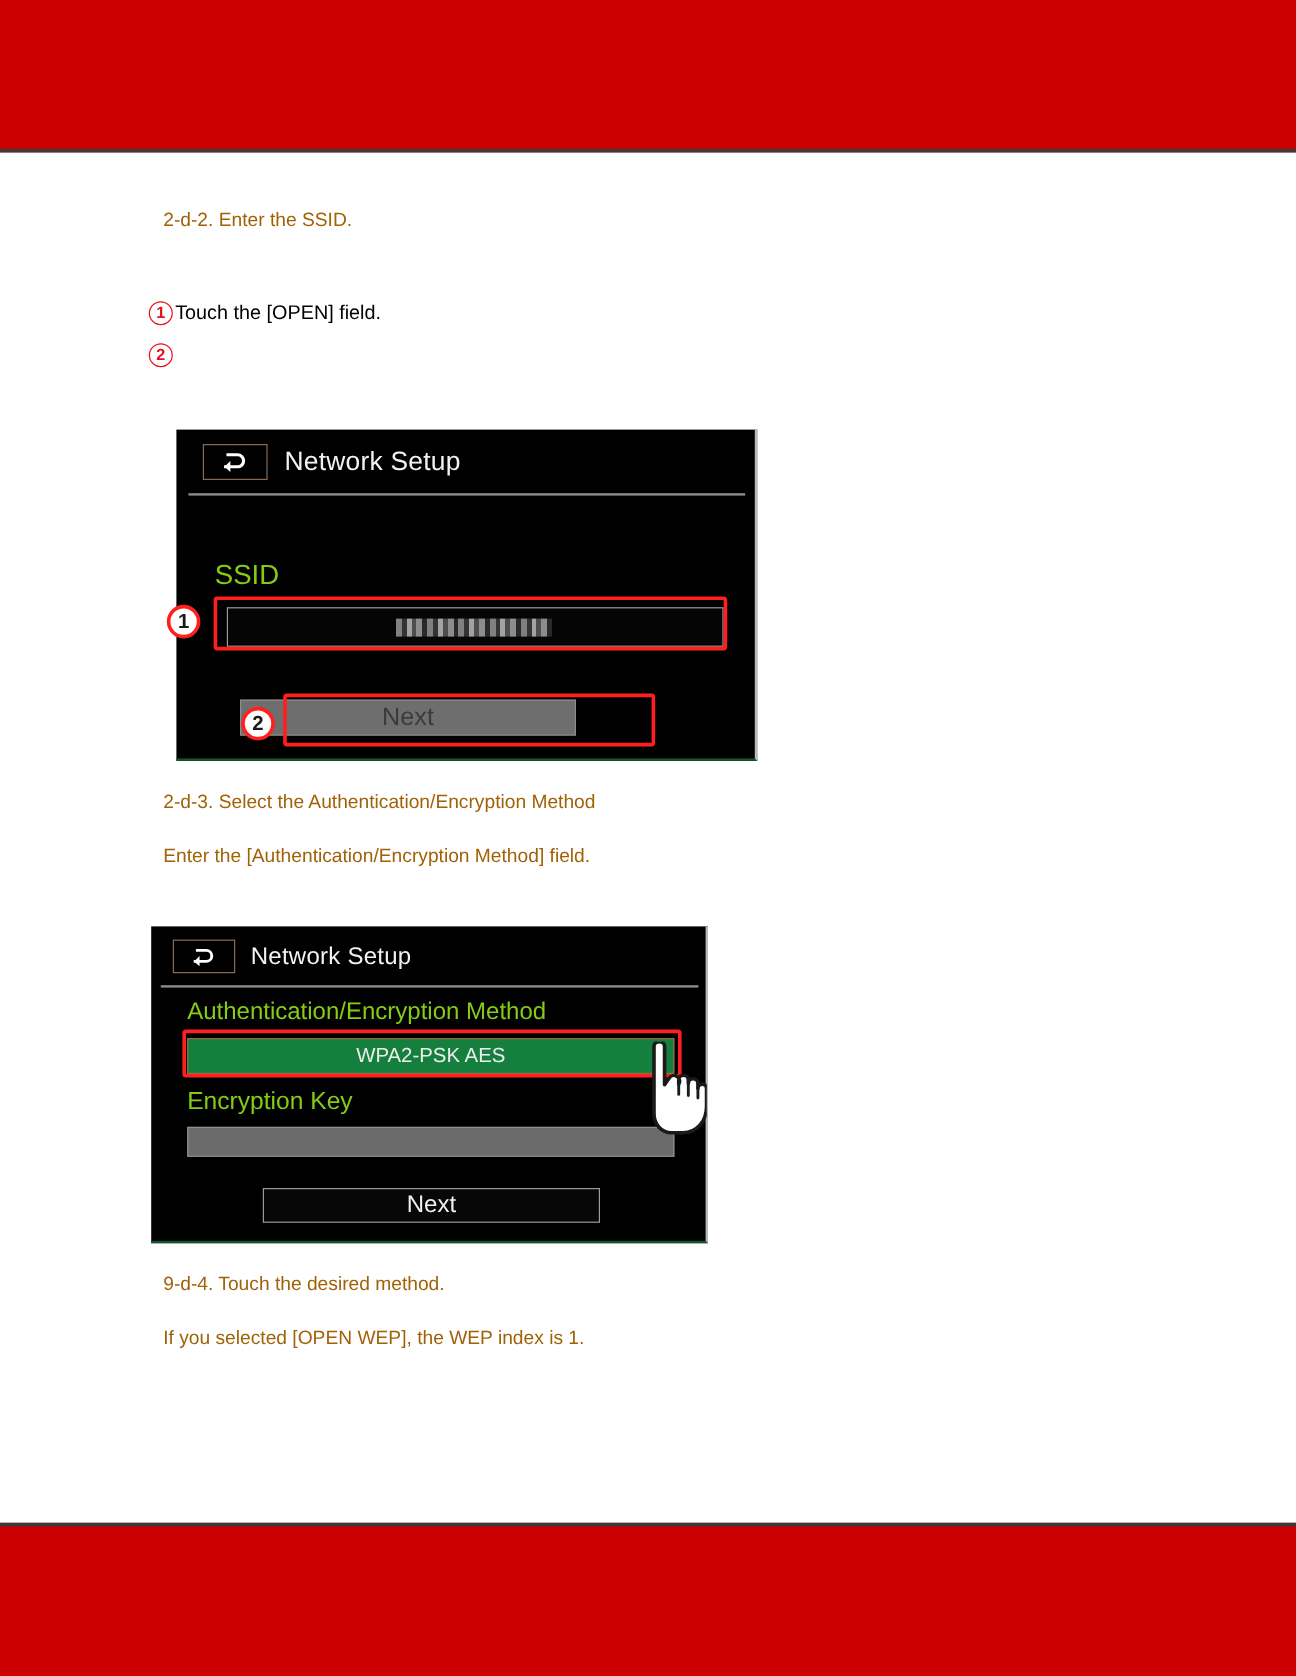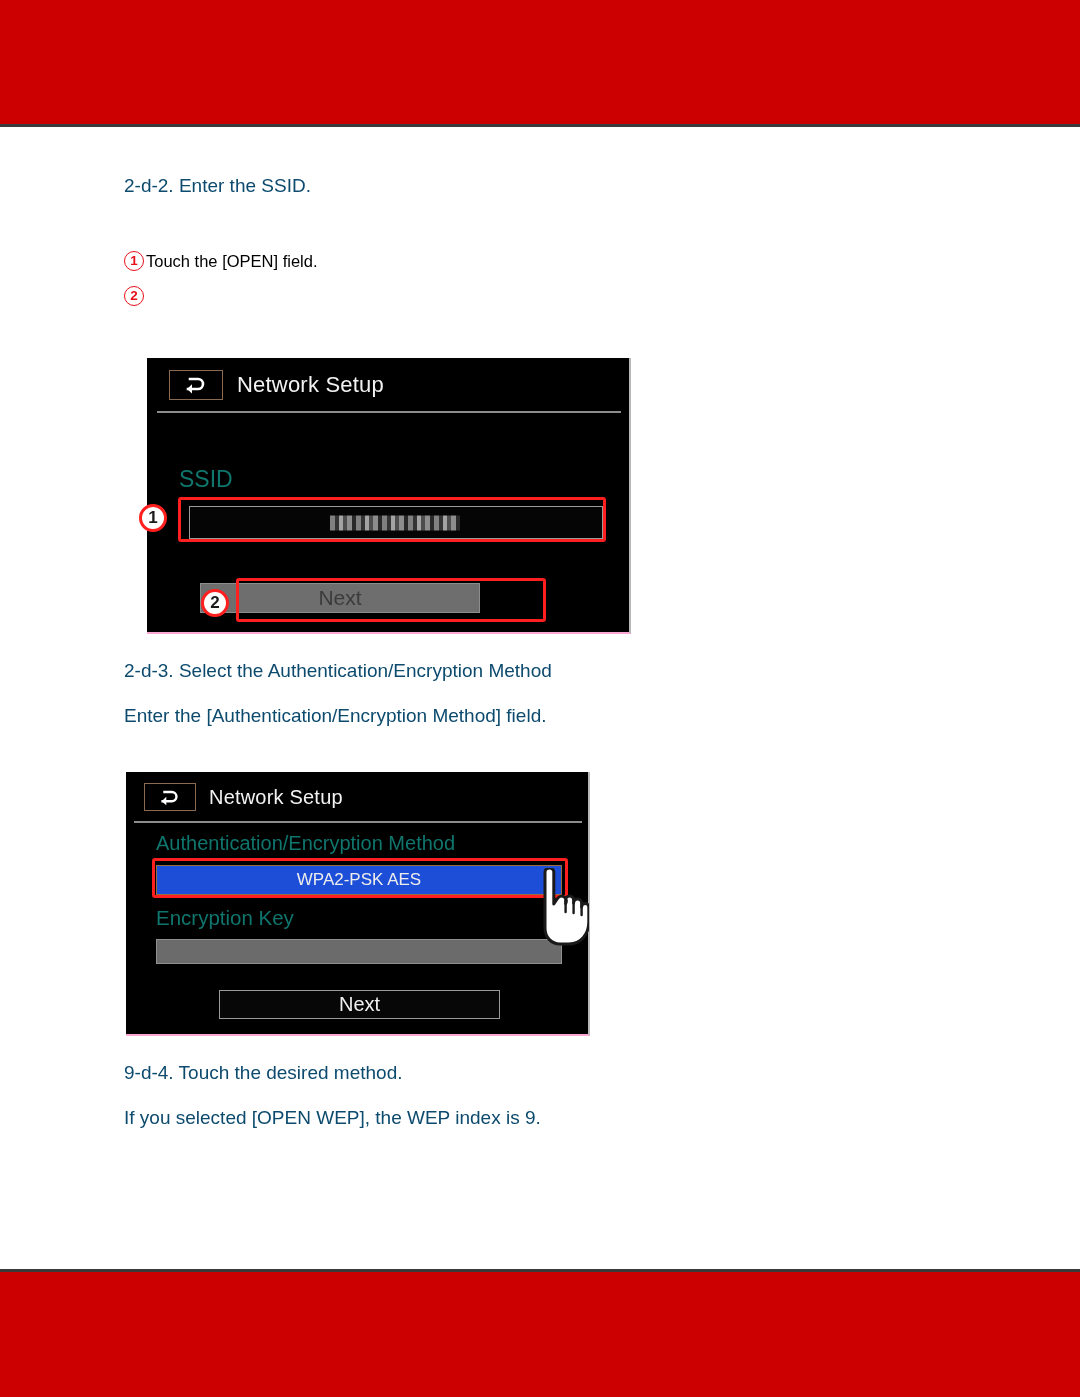"2-d-2. Enter the SSID." .para { color: #0c4a6e -> #a16207; font-size: 19px -> 16px; left: 124px -> 136px }
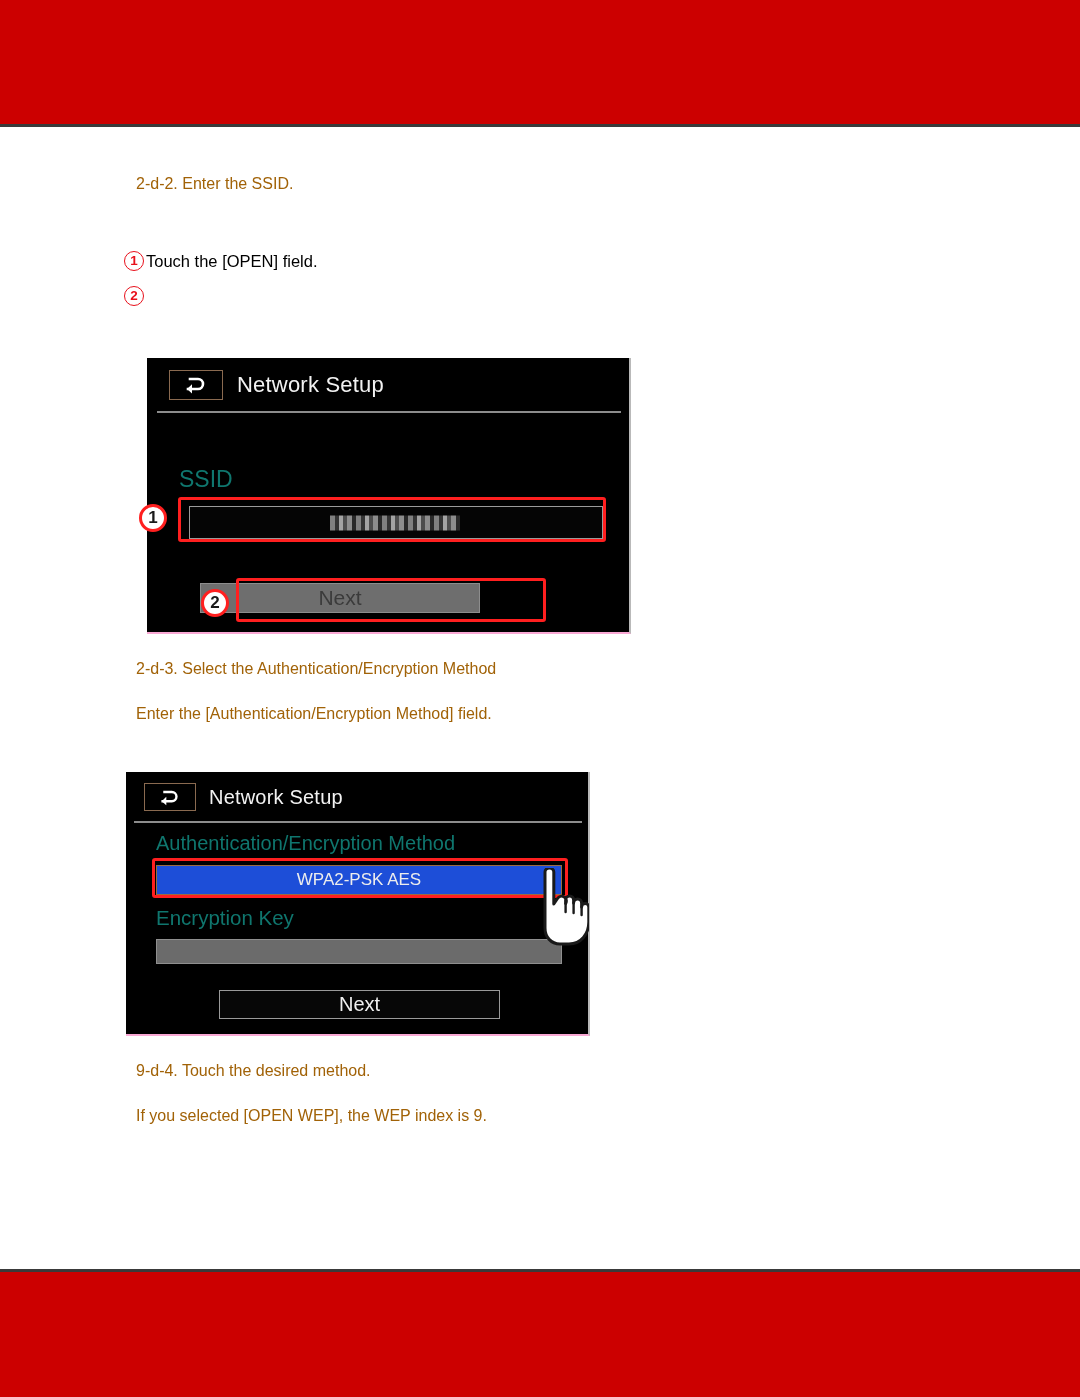"Network Setup" .device { border-bottom: 2px solid #f9a8d4 -> 2px solid #14532d }
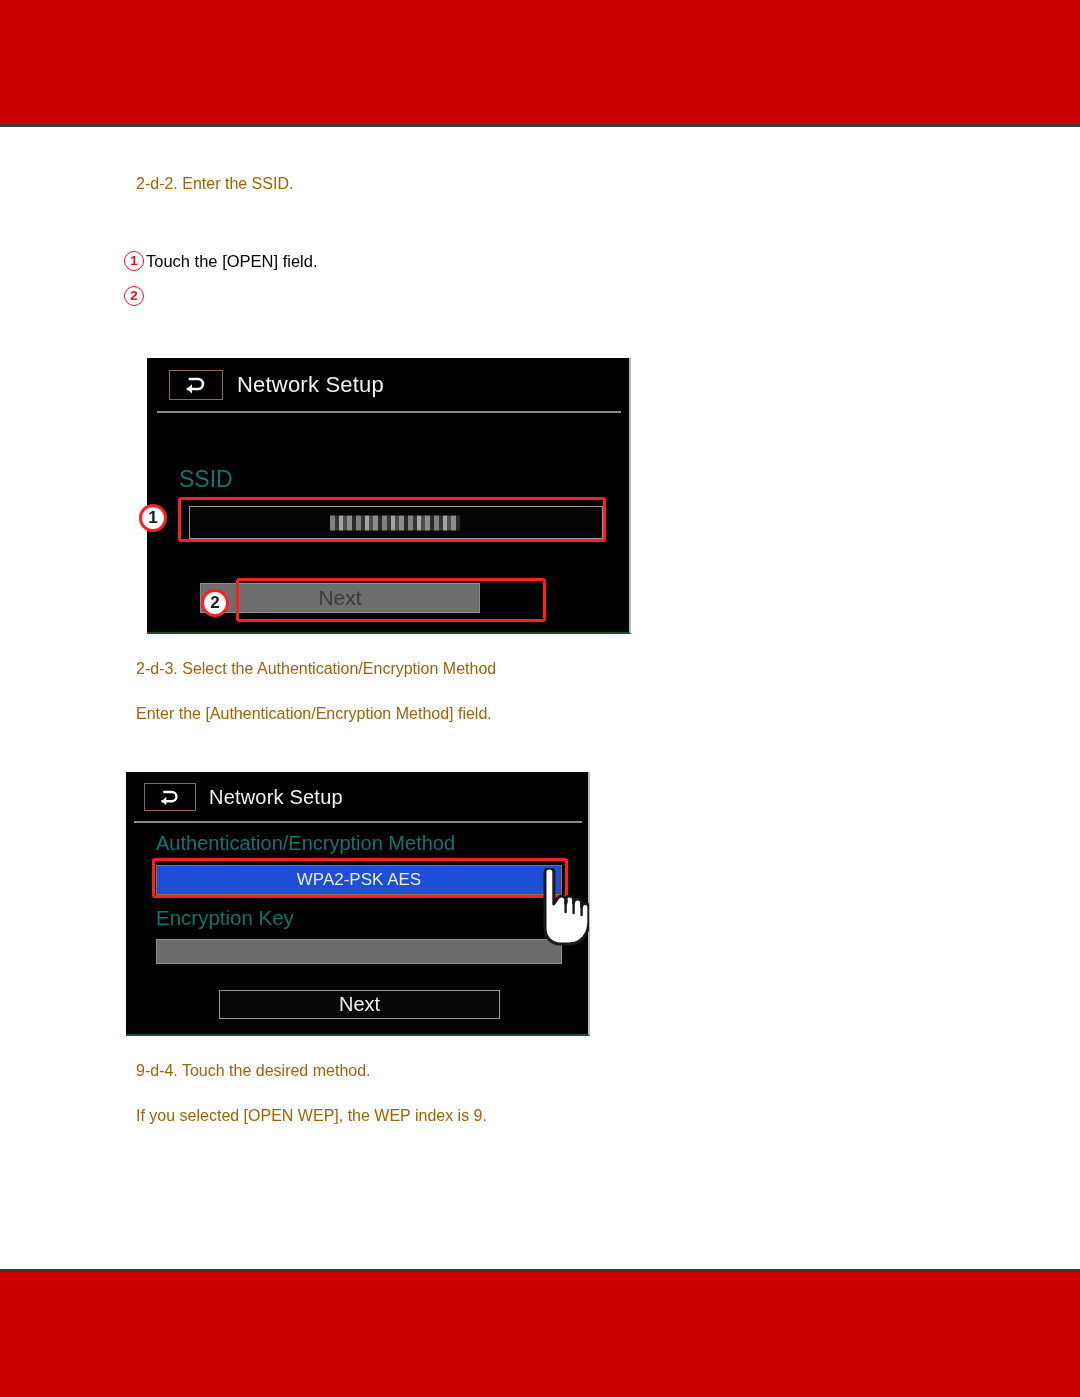"SSID" .dev-label { color: #0f766e -> #84cc16 }
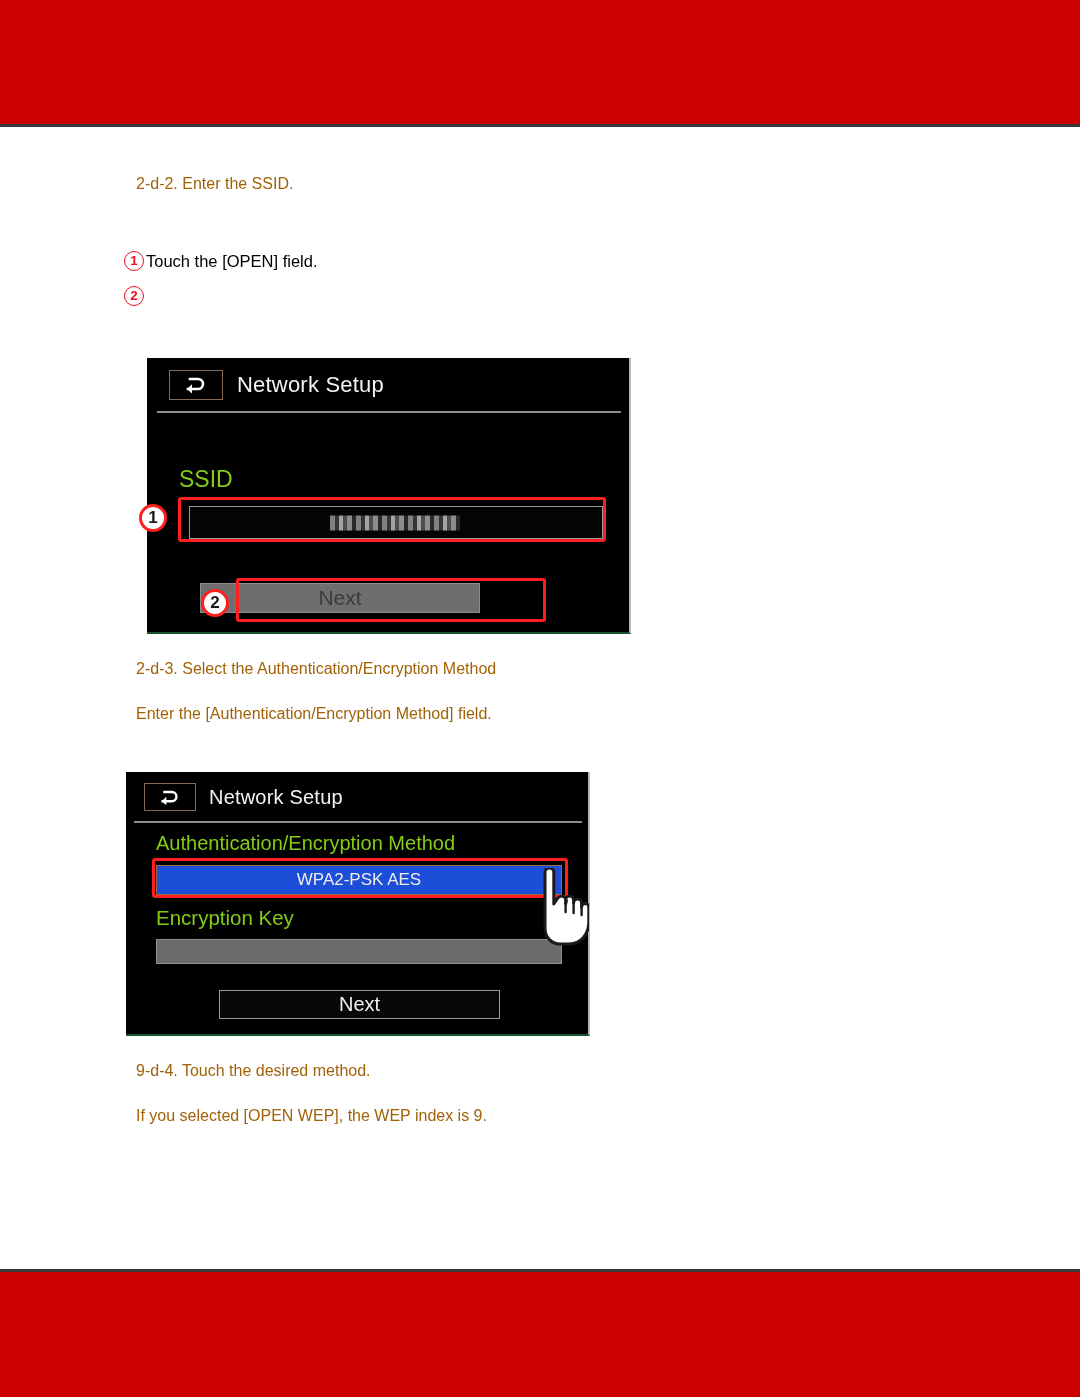"WPA2-PSK AES" .field-brown { background: #1d4ed8 -> #15803d }
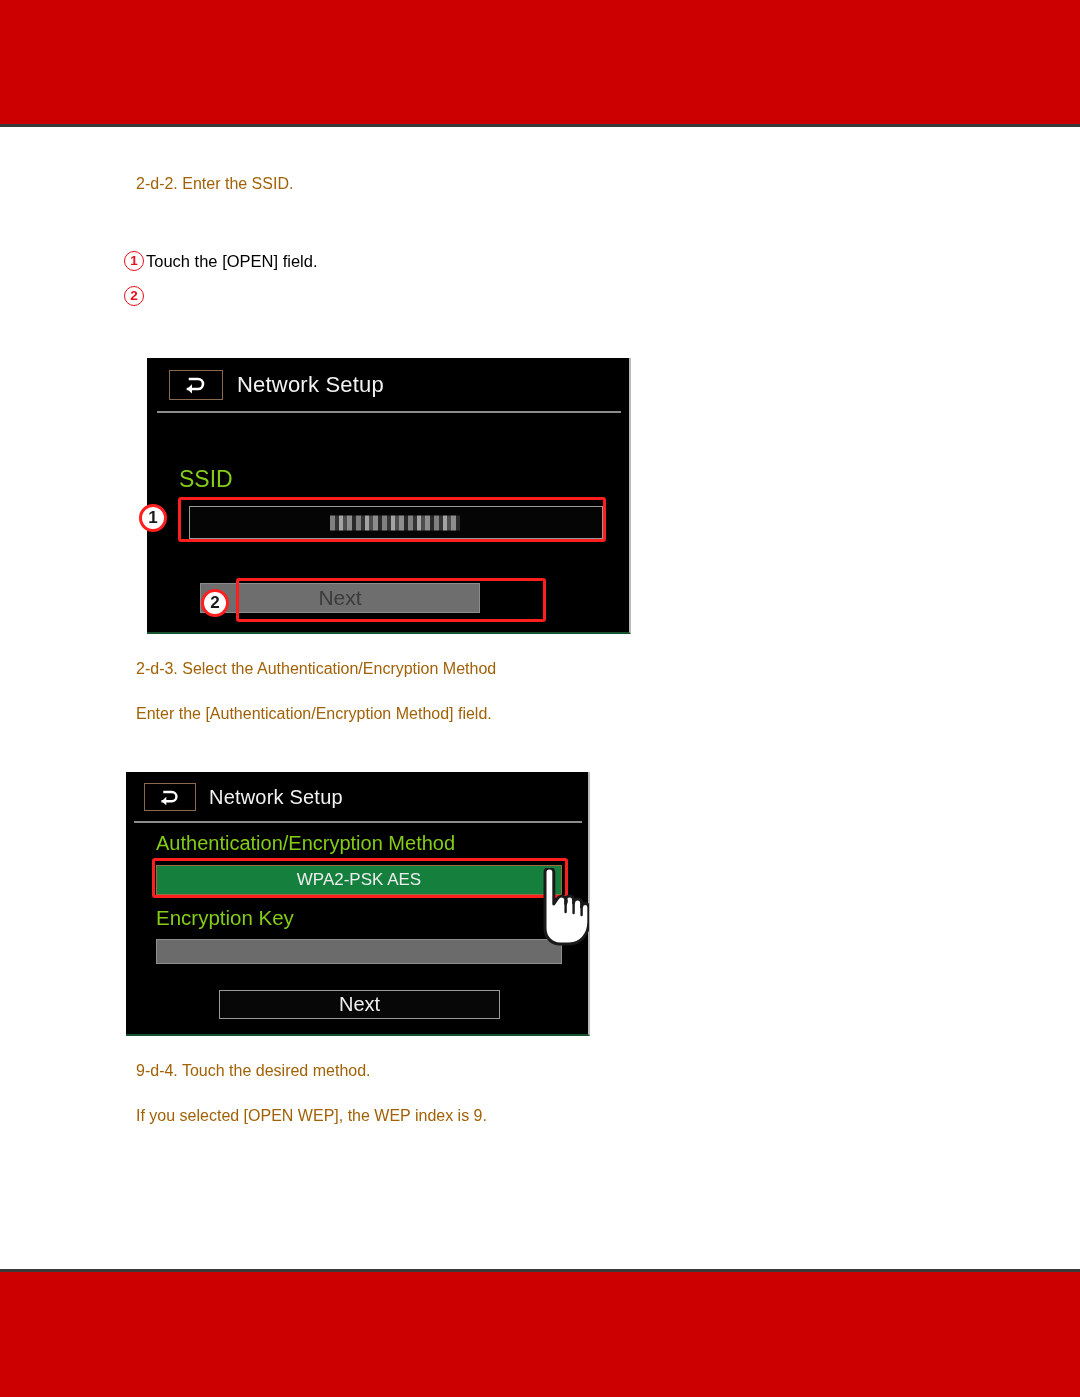"If you selected [OPEN WEP]," div.para { text: 9 -> 1 }
